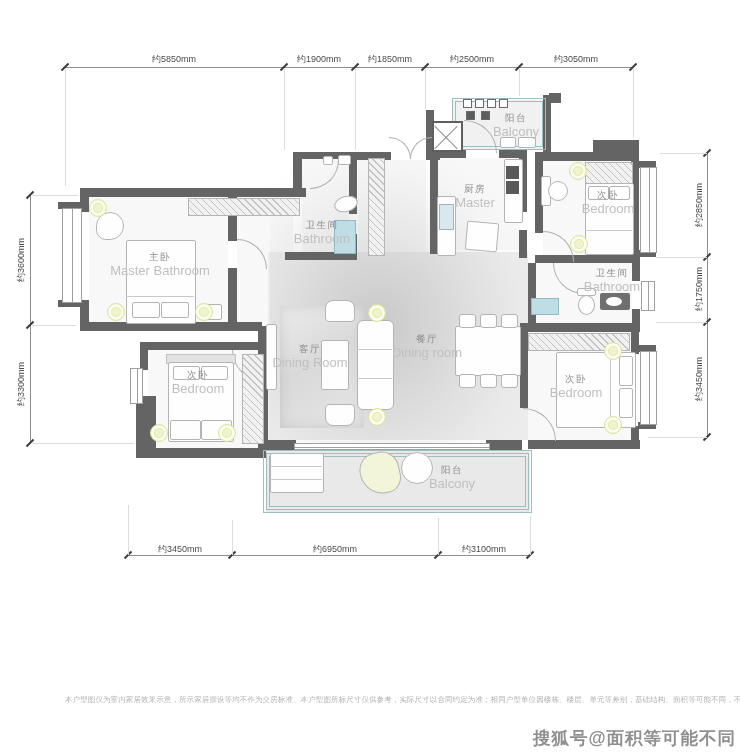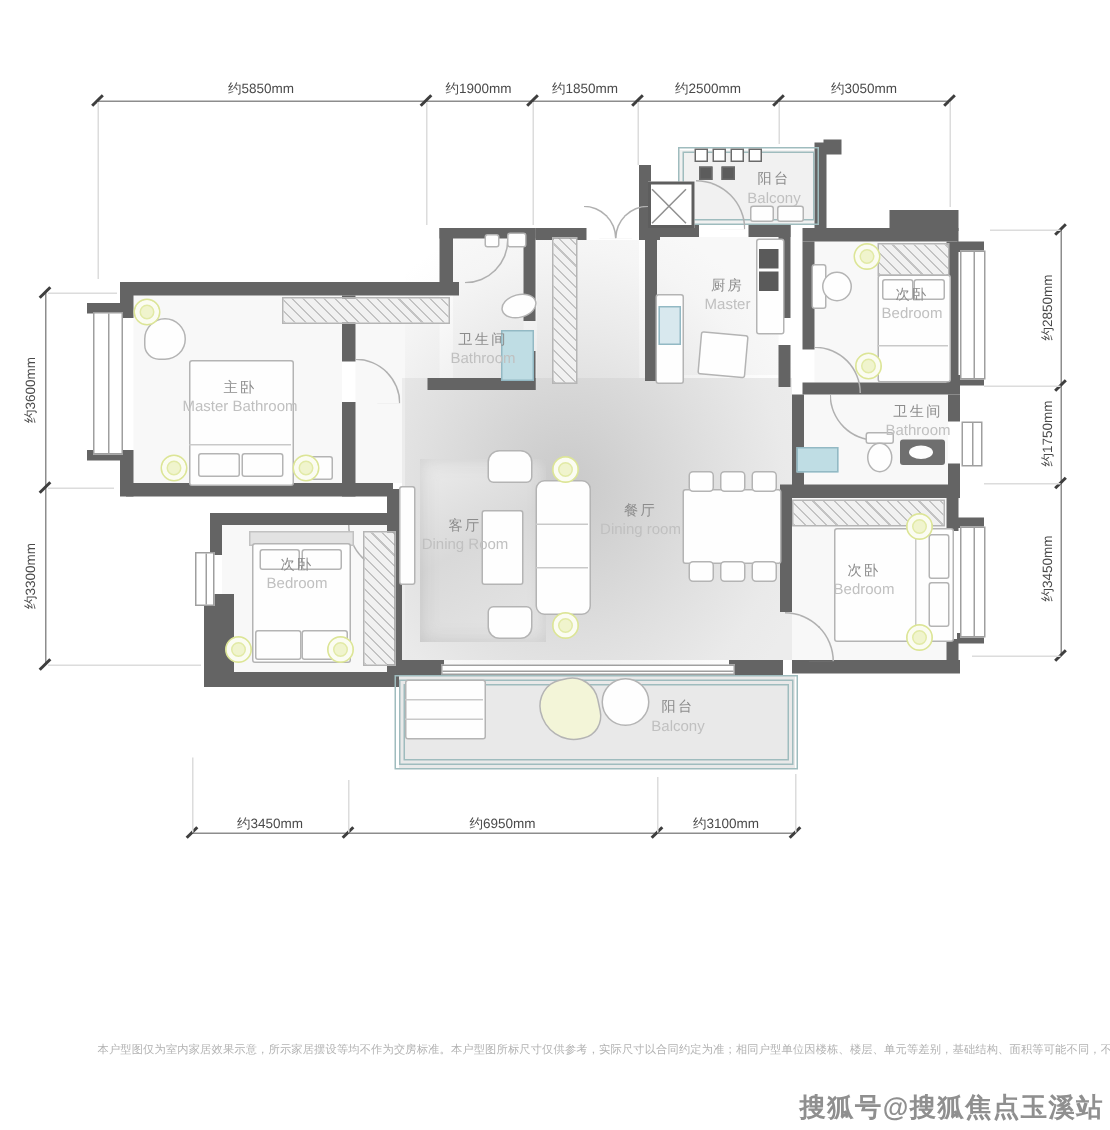"Balcony" .rl .en { font-size: 10px -> 13px }
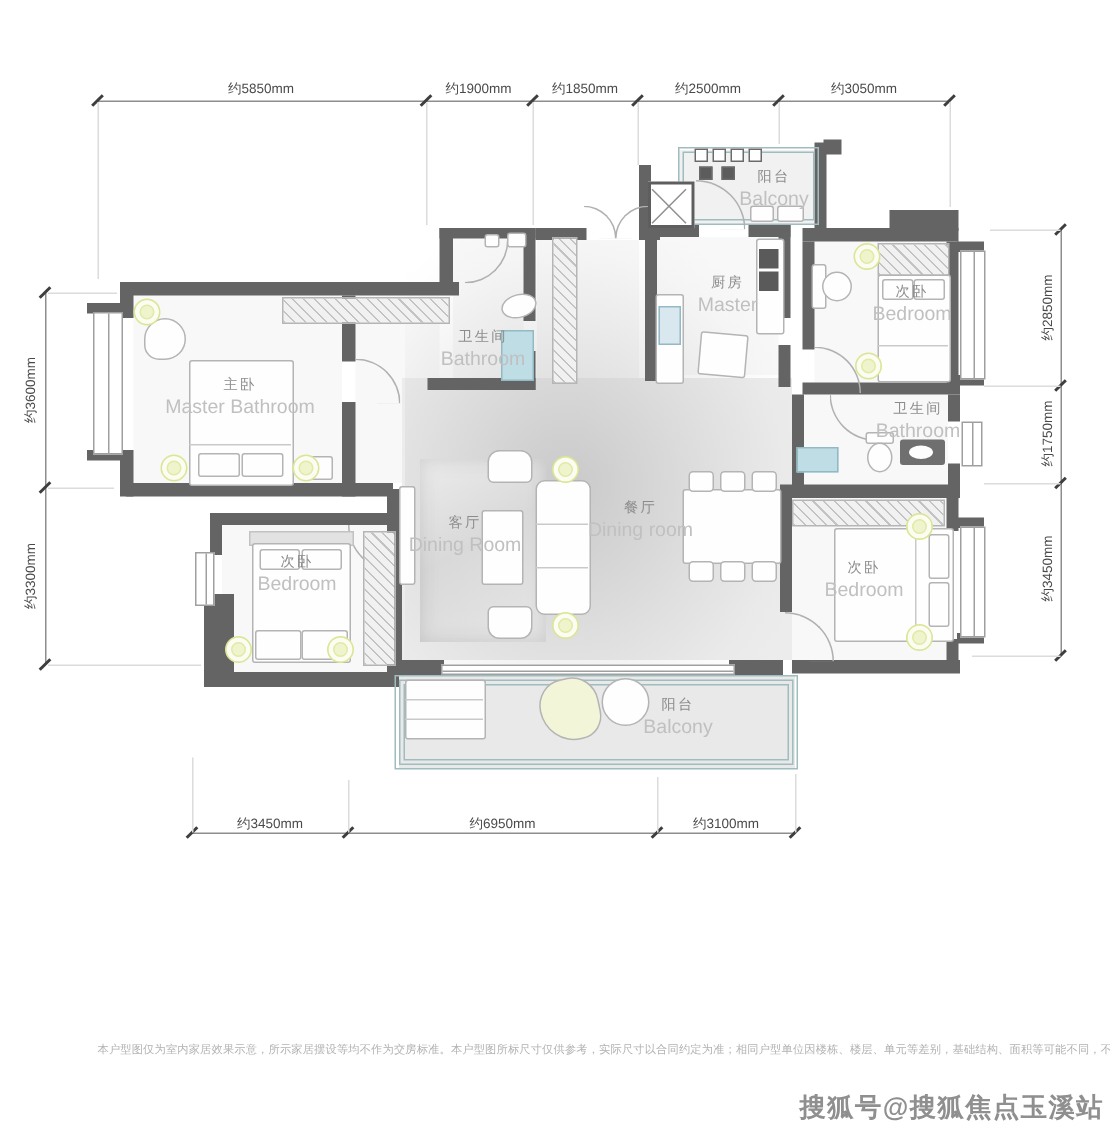"厨房" div.rl { left: 485px -> 475px }
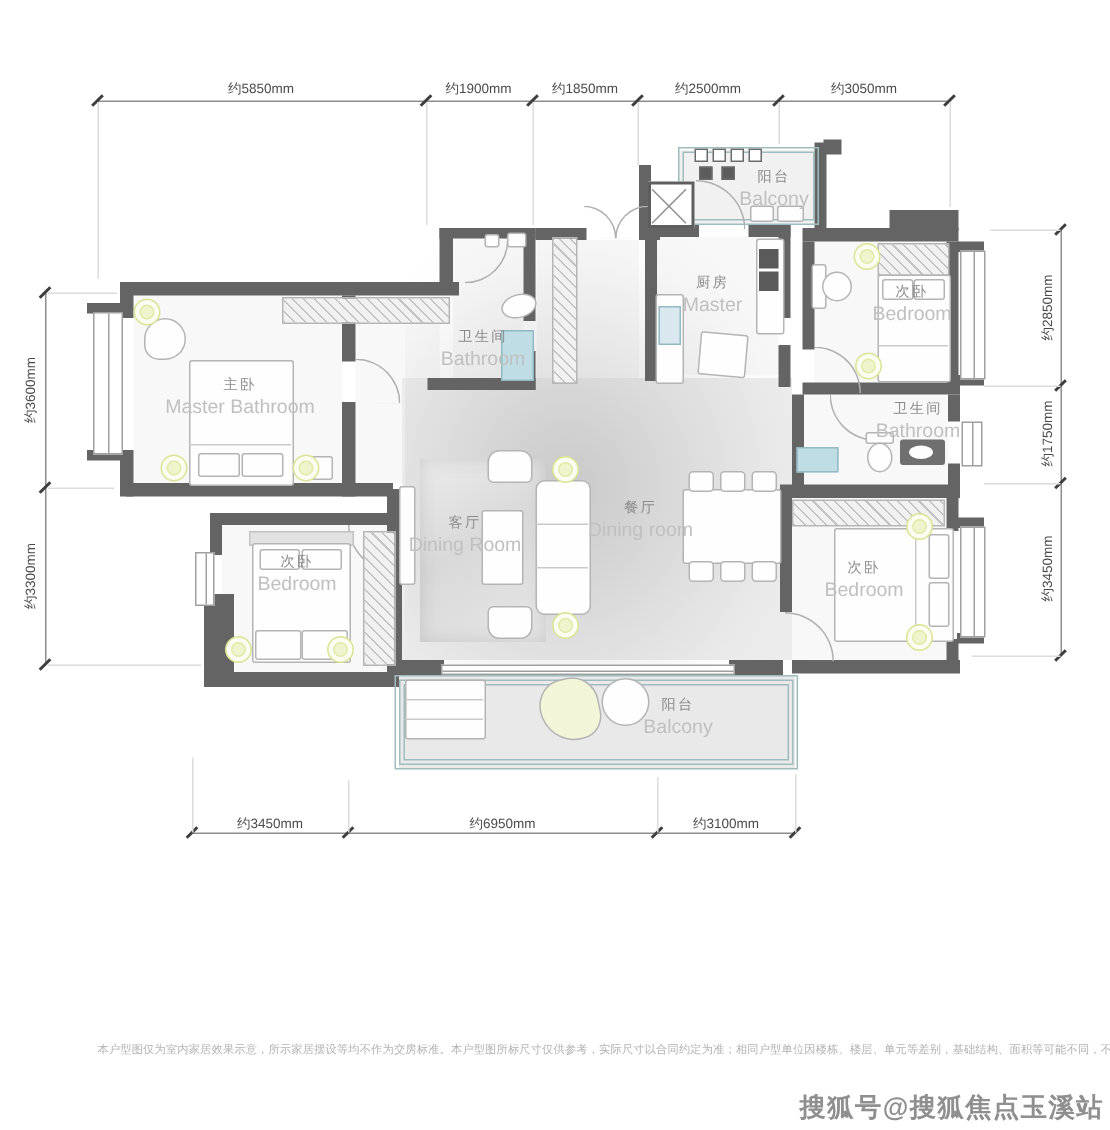"搜狐号@搜狐焦点玉溪站" div { text: @搜狐焦点玉溪站 -> @面积等可能不同 }
